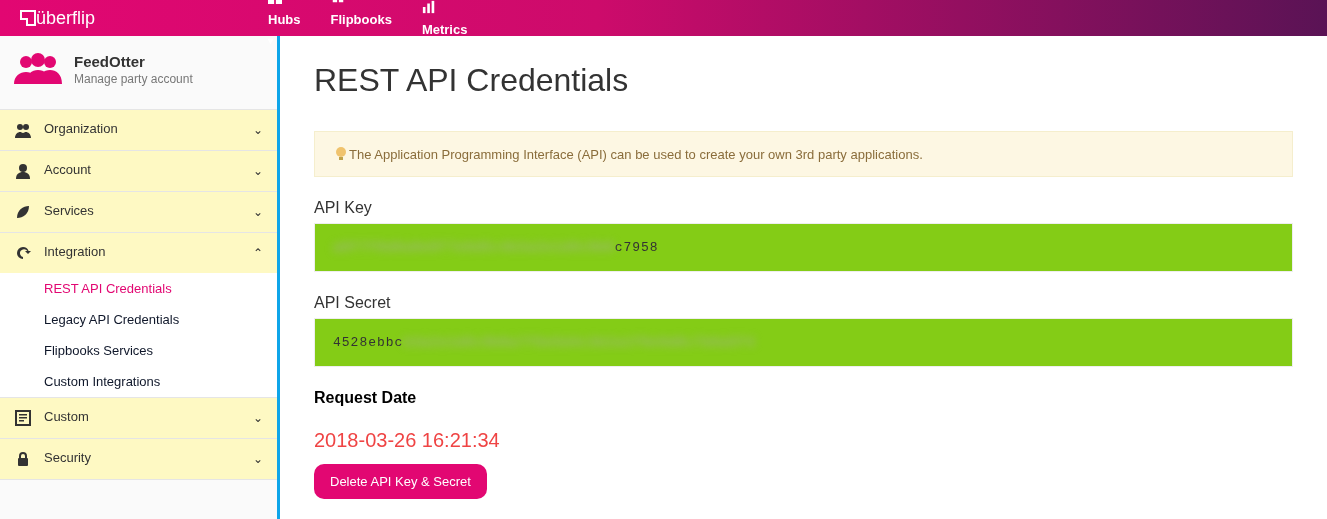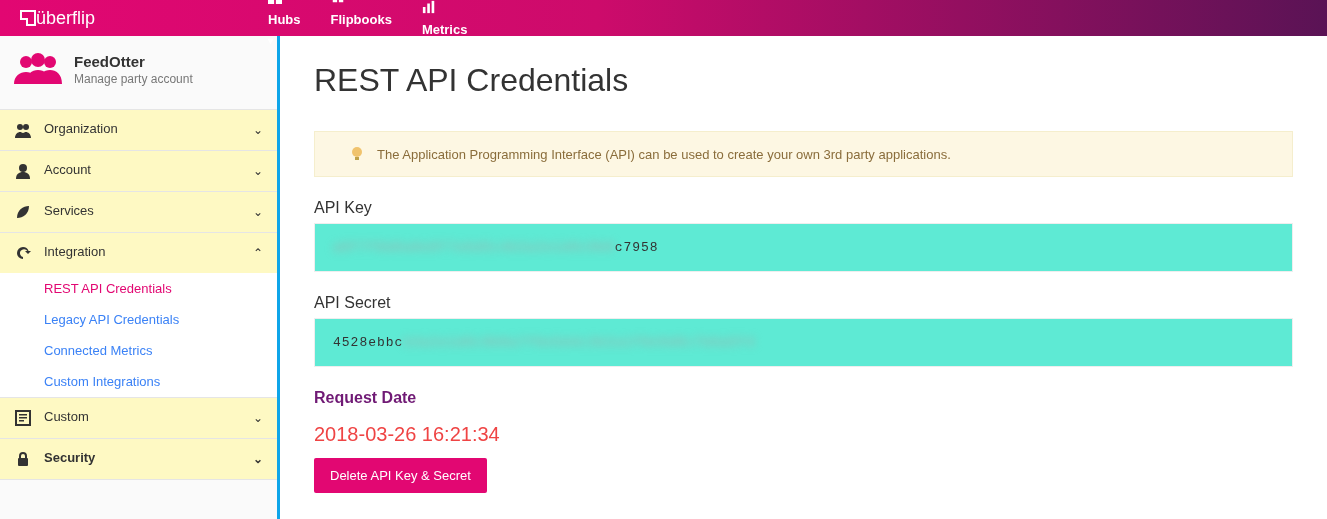"The Application Programming Interface" .tip-box { gap: 12px -> none; padding: 14px 34px -> 14px 18px }
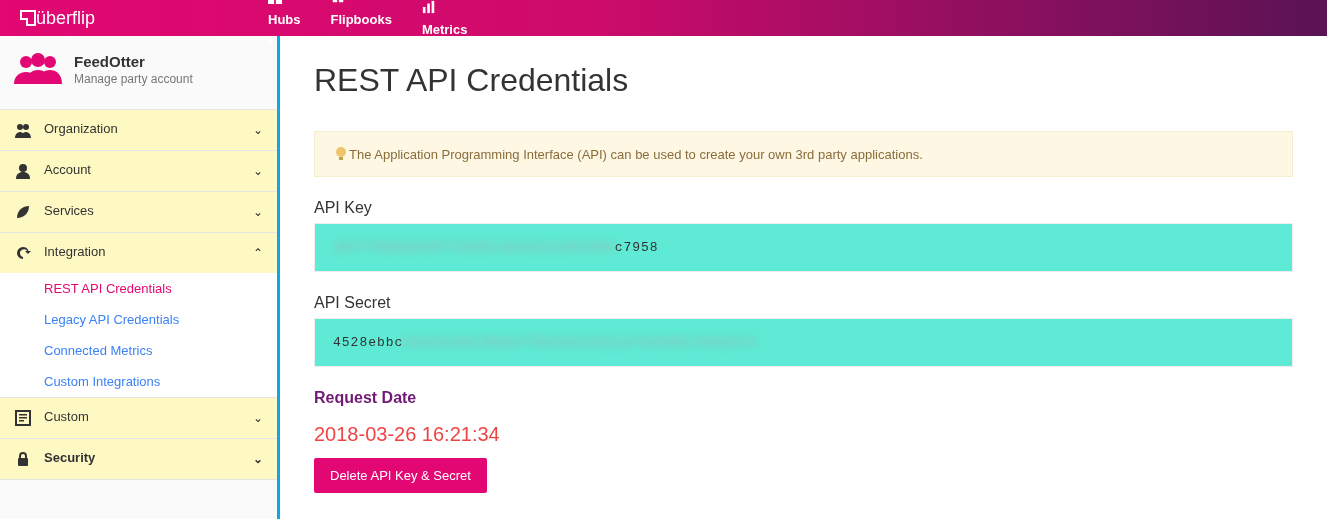"c7958" .field-box { background: #5eead4 -> #84cc16 }
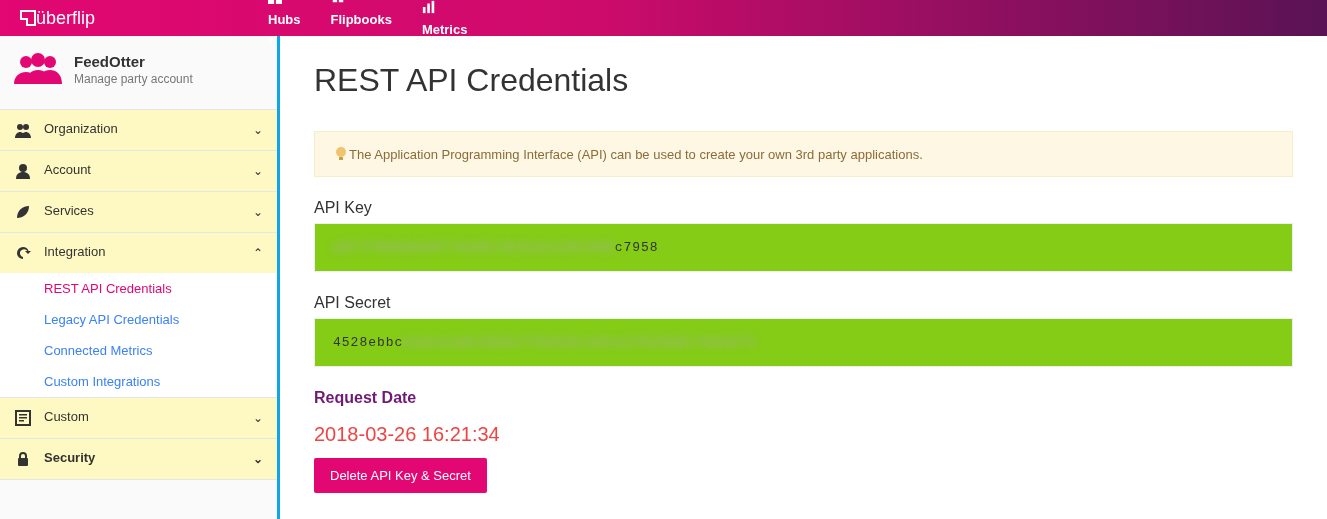"Legacy API Credentials" .side-sub { color: #3b82f6 -> #0f172a }
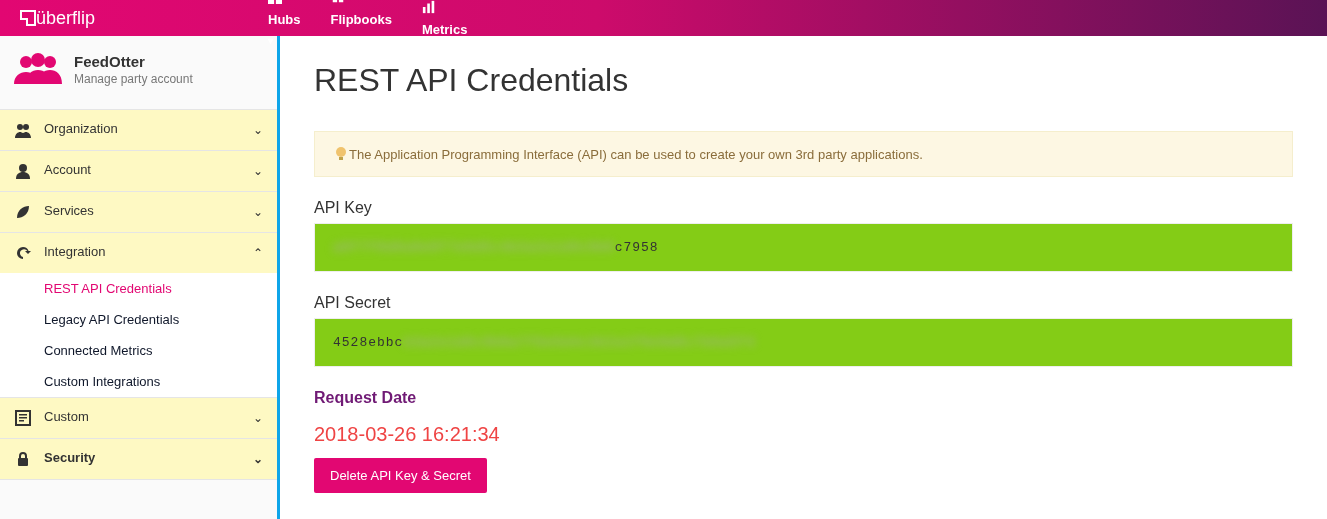"Connected Metrics" div.side-sub { text: Connected Metrics -> Flipbooks Services }
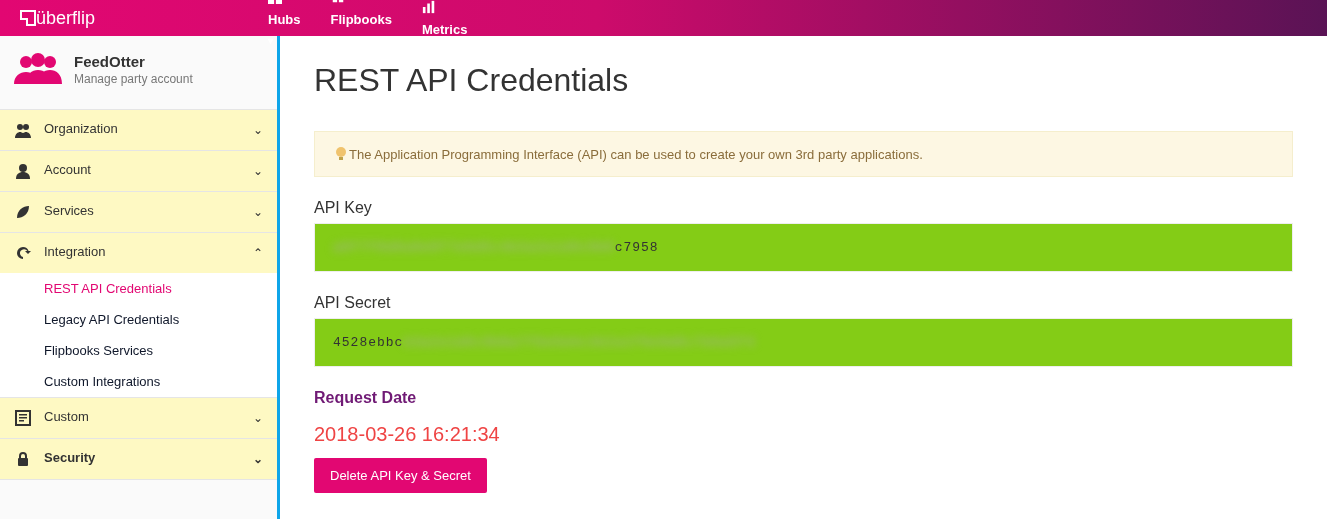"Request Date" .req-date-label { color: #701a75 -> #000000; margin-bottom: 16px -> 22px }
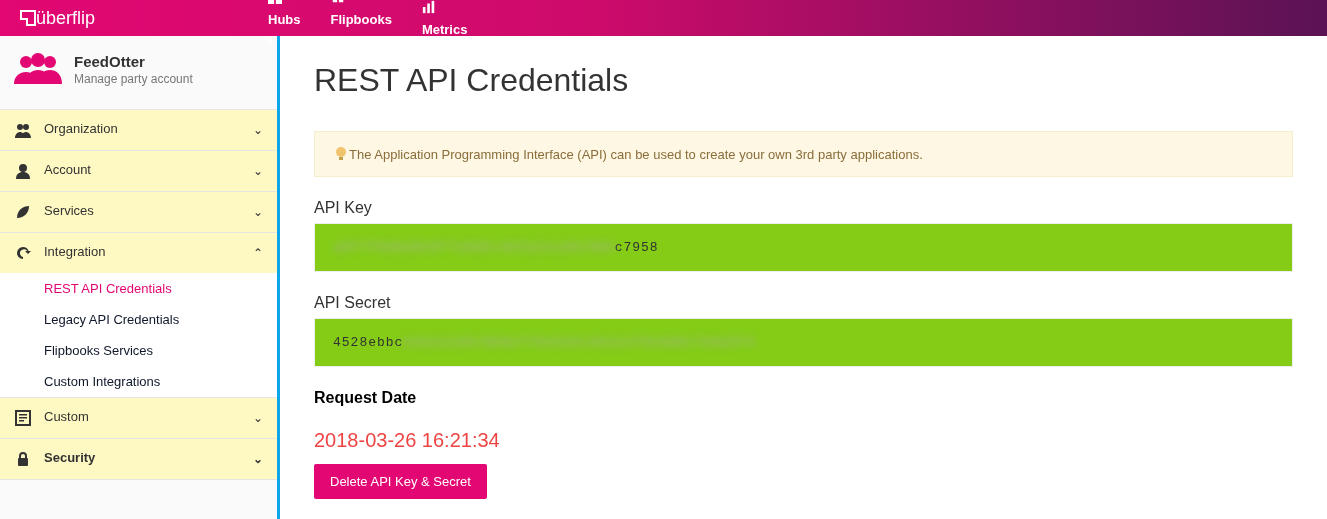"Security" .side-item:last-child { font-weight: bold -> none }
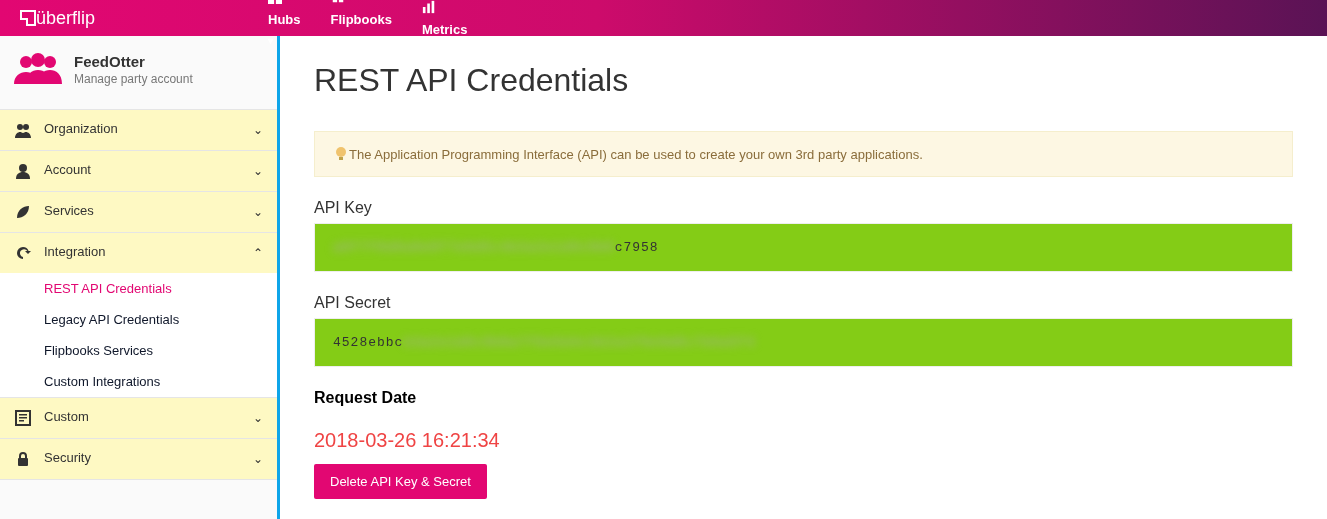"Delete API Key & Secret" .delete-btn { border-radius: 2px -> 10px }
